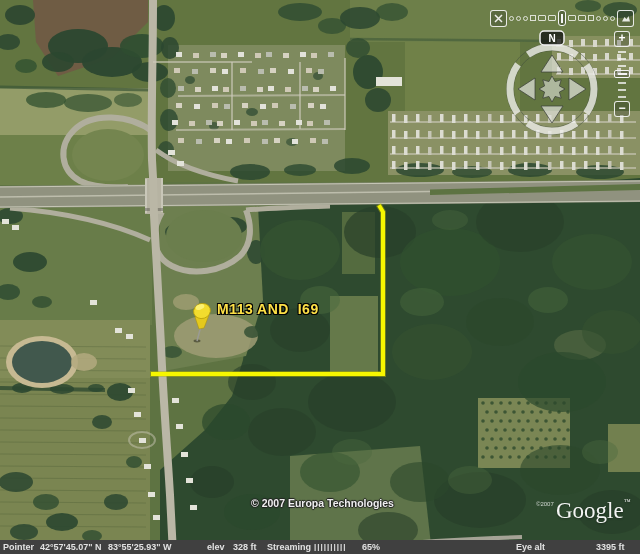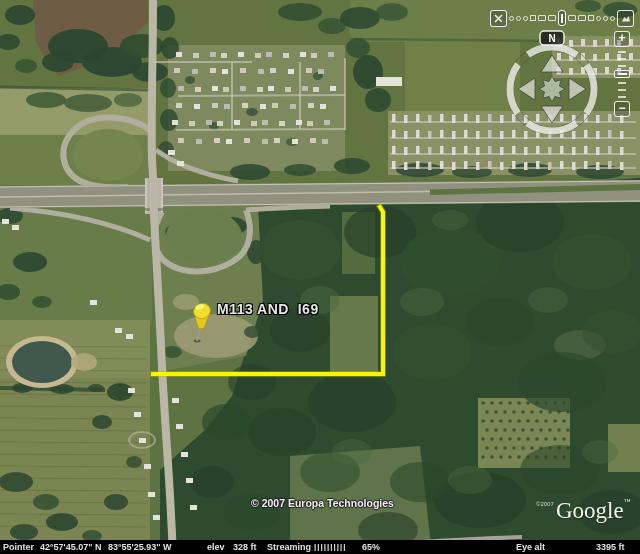"M113 AND I69" .pin-label { color: #e5e5e5 -> #fde047 }
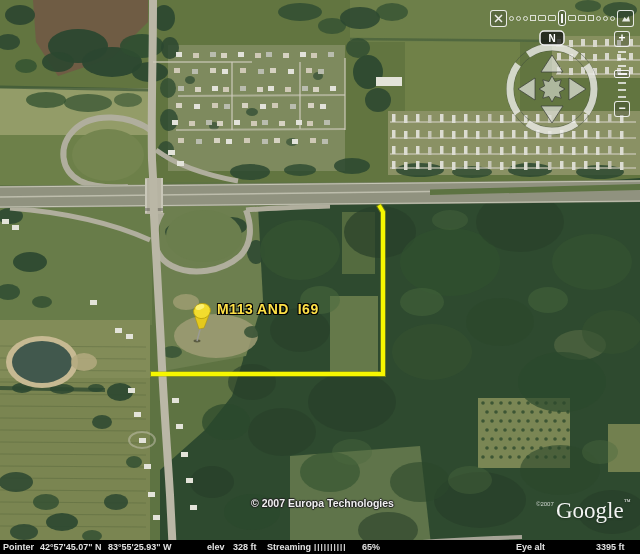"Pointer" .statusbar { background: #000000 -> #404040 }
